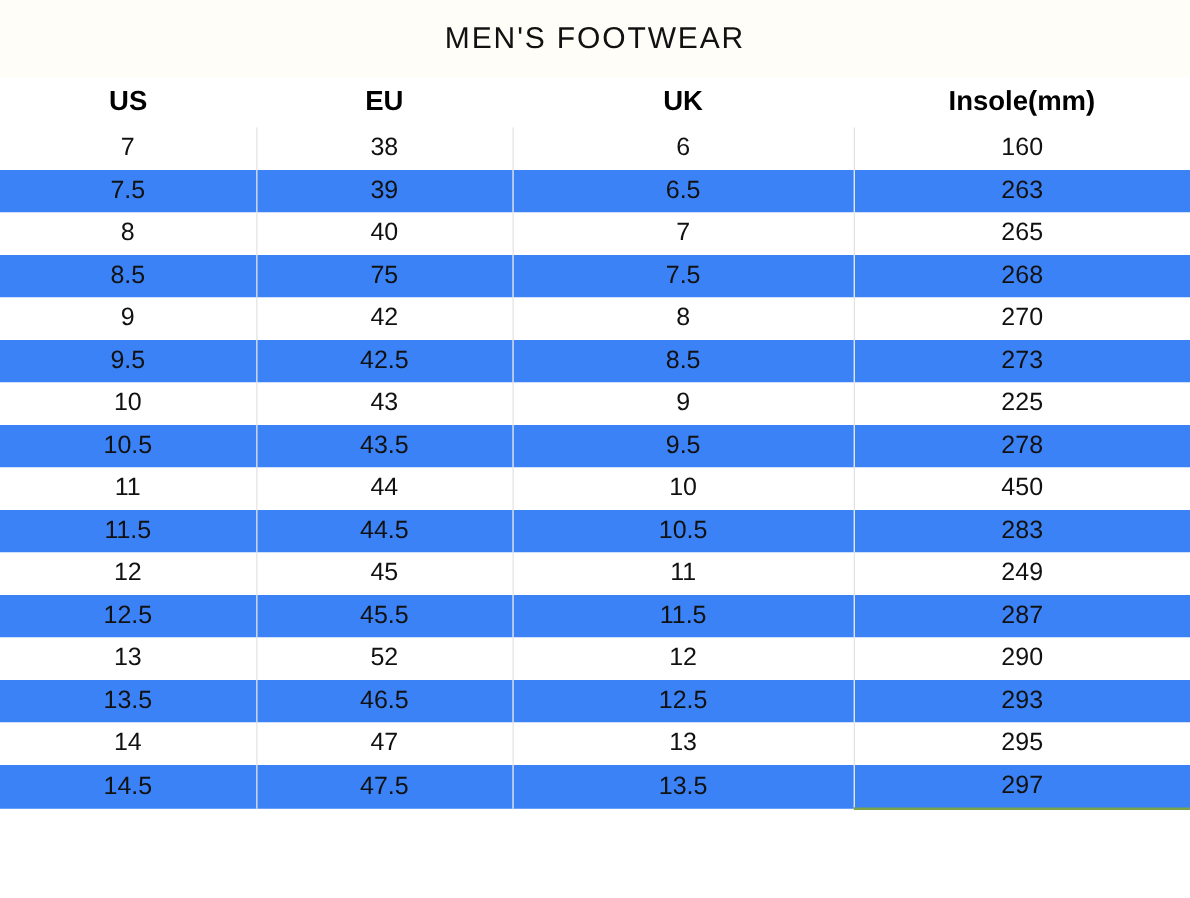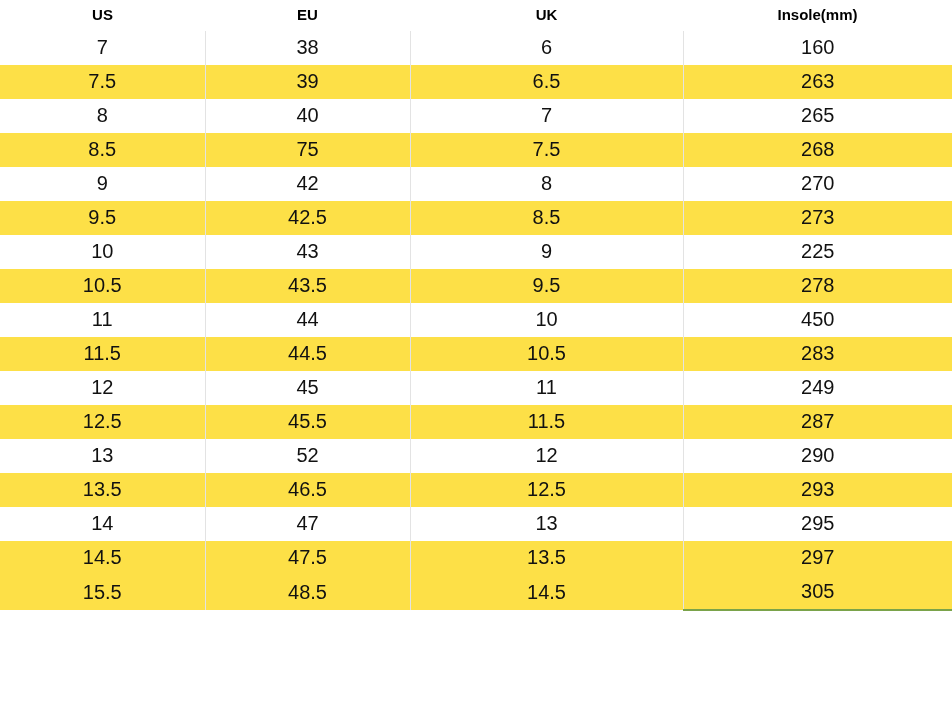"MEN'S FOOTWEAR" div.title-bar { html: none -> <div> <span>MEN'S FOOTWEAR</span> </div> }
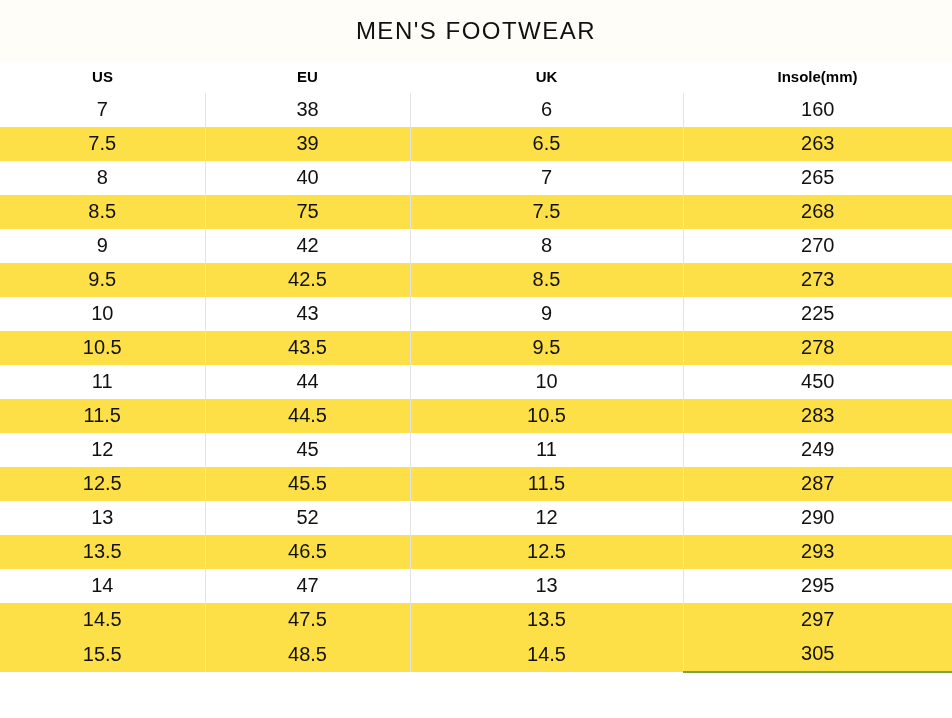"US" thead th { font-size: 15px -> 22px }
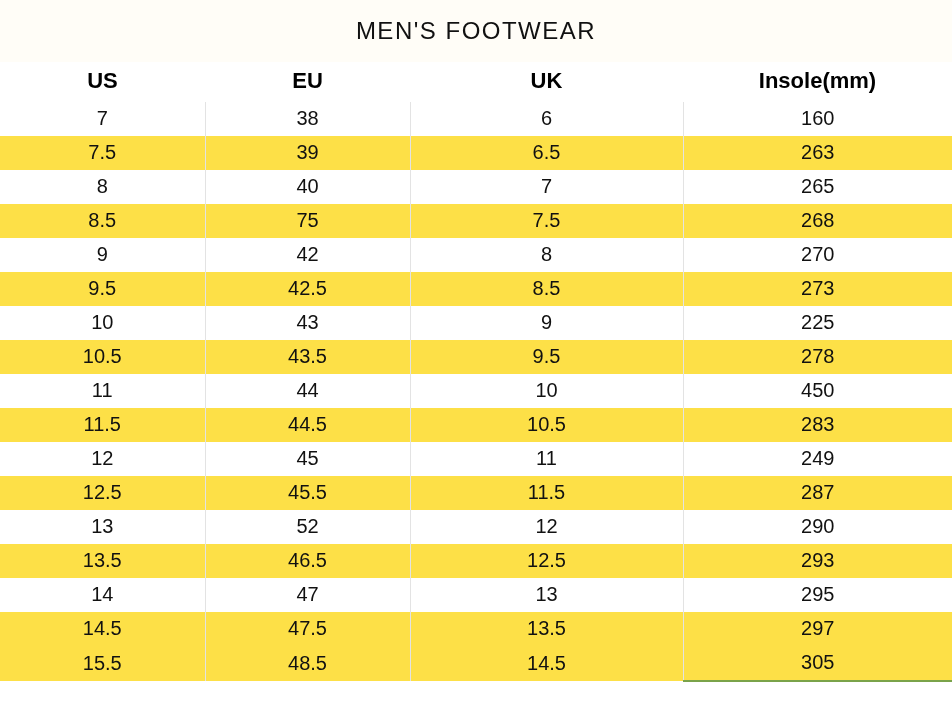"7.5" tbody tr.odd td { background: #fde047 -> #3b82f6 }
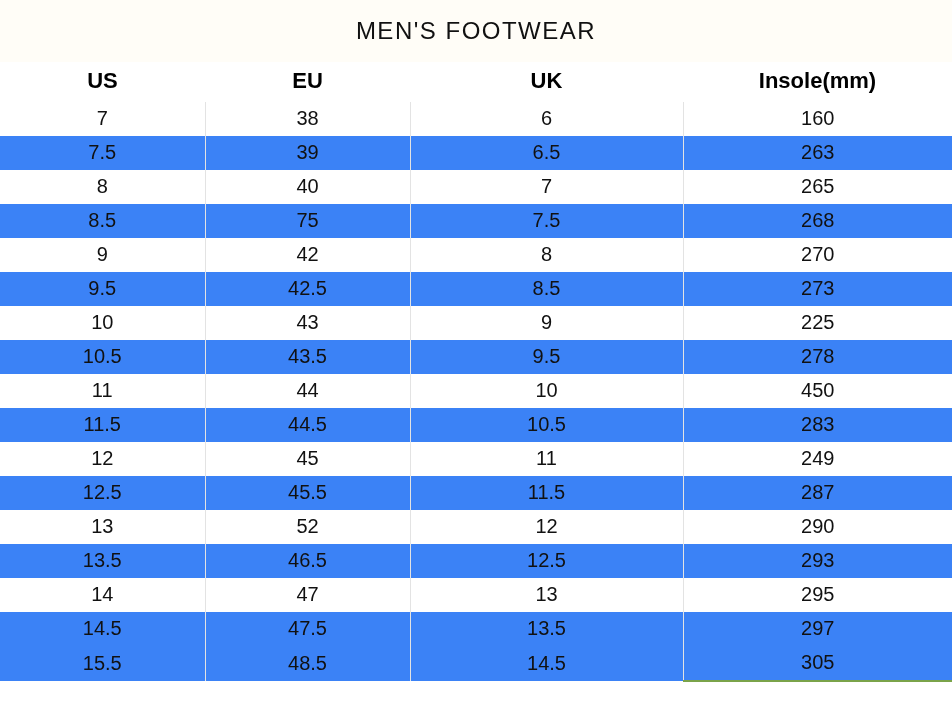"15.5" tr.odd { html: <tr> <td>15.5</td> <td>48.5</td> <td>14.5</td> <td>305</td> </tr> -> none }
